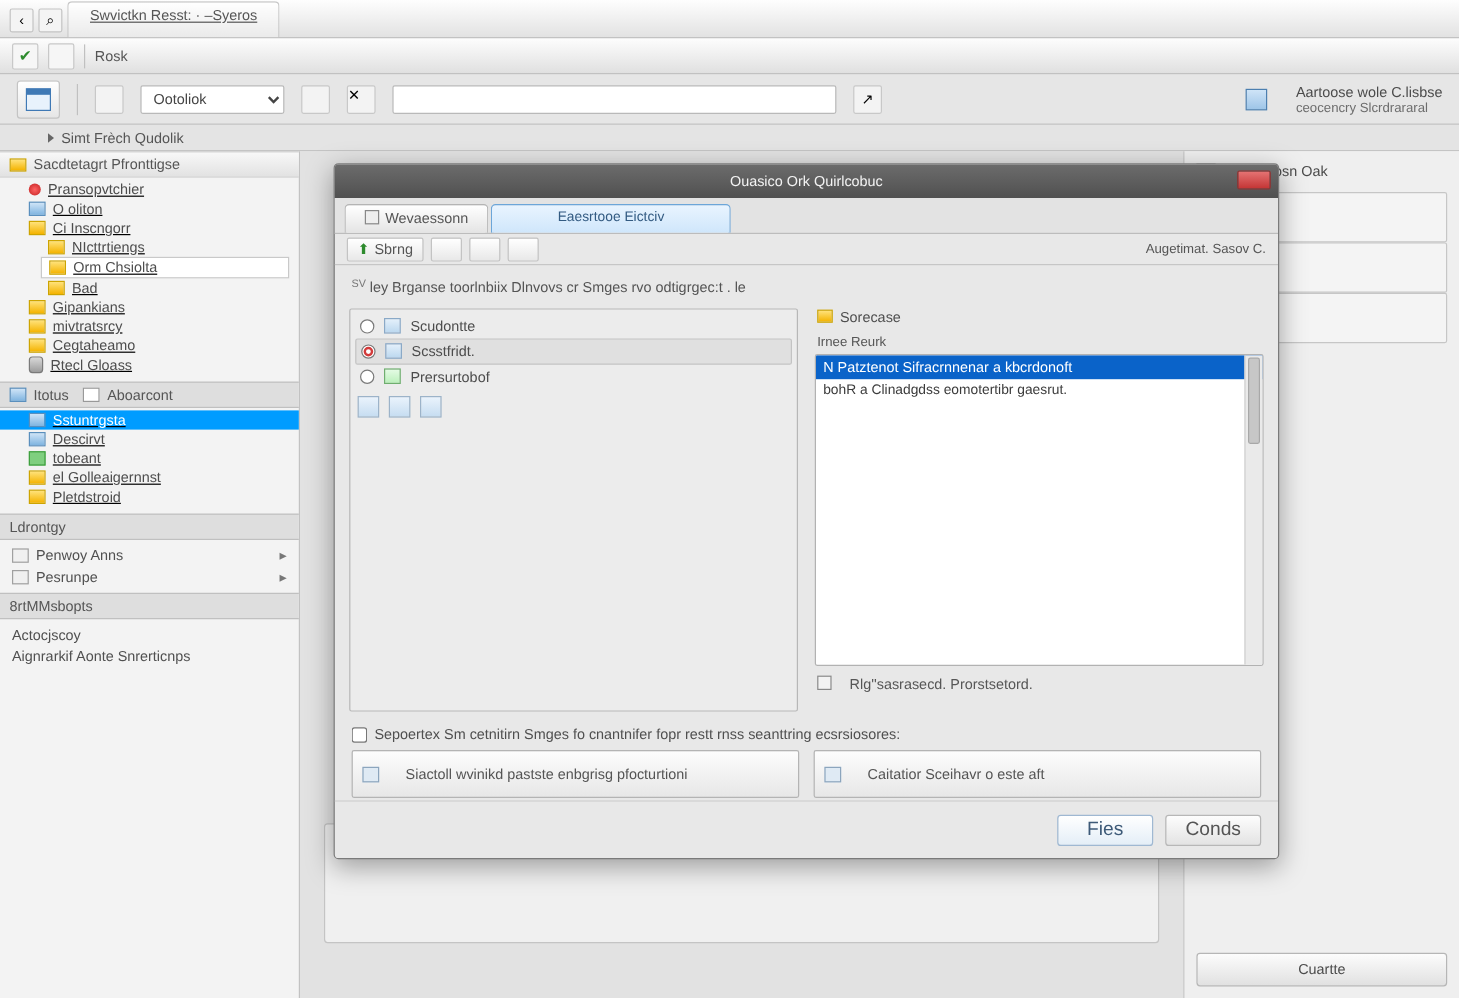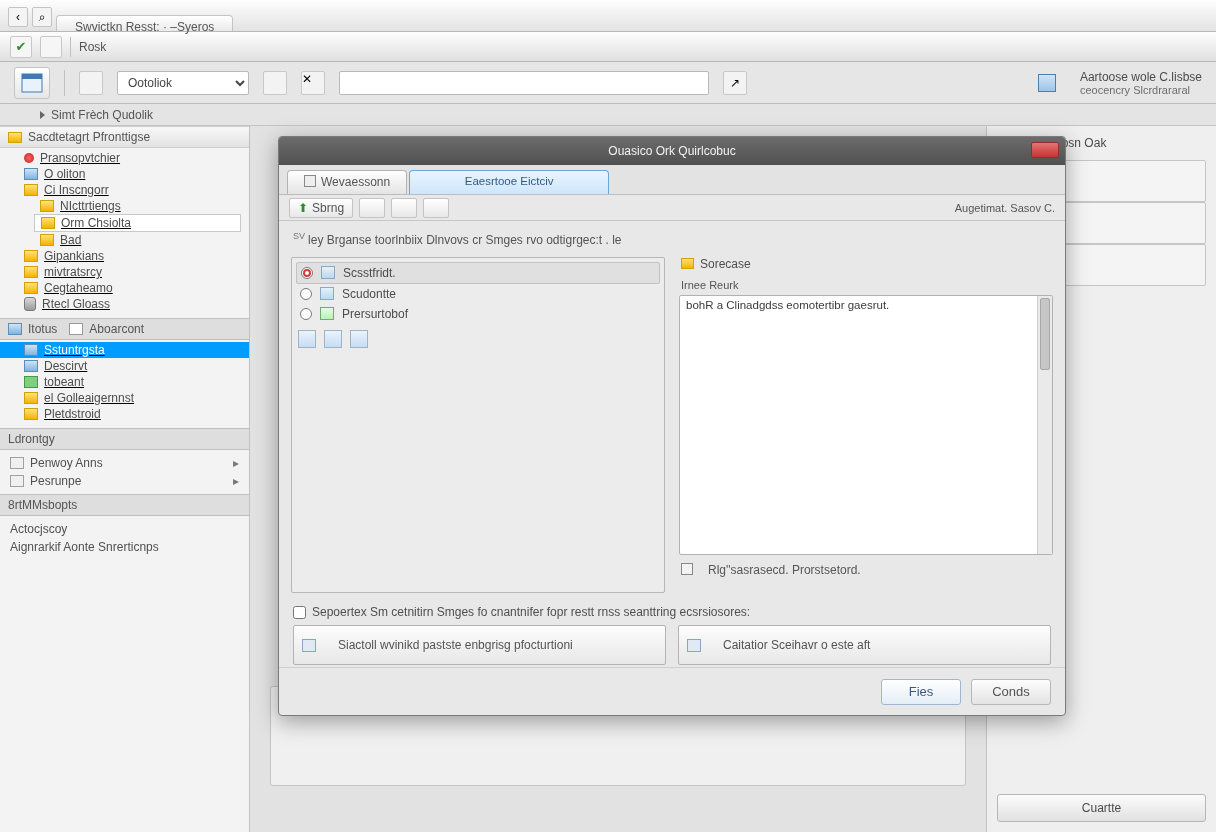"Swvictkn Resst: · –Syeros" .tabstrip .tab { height: 16px -> 30px; text-decoration: none -> underline }
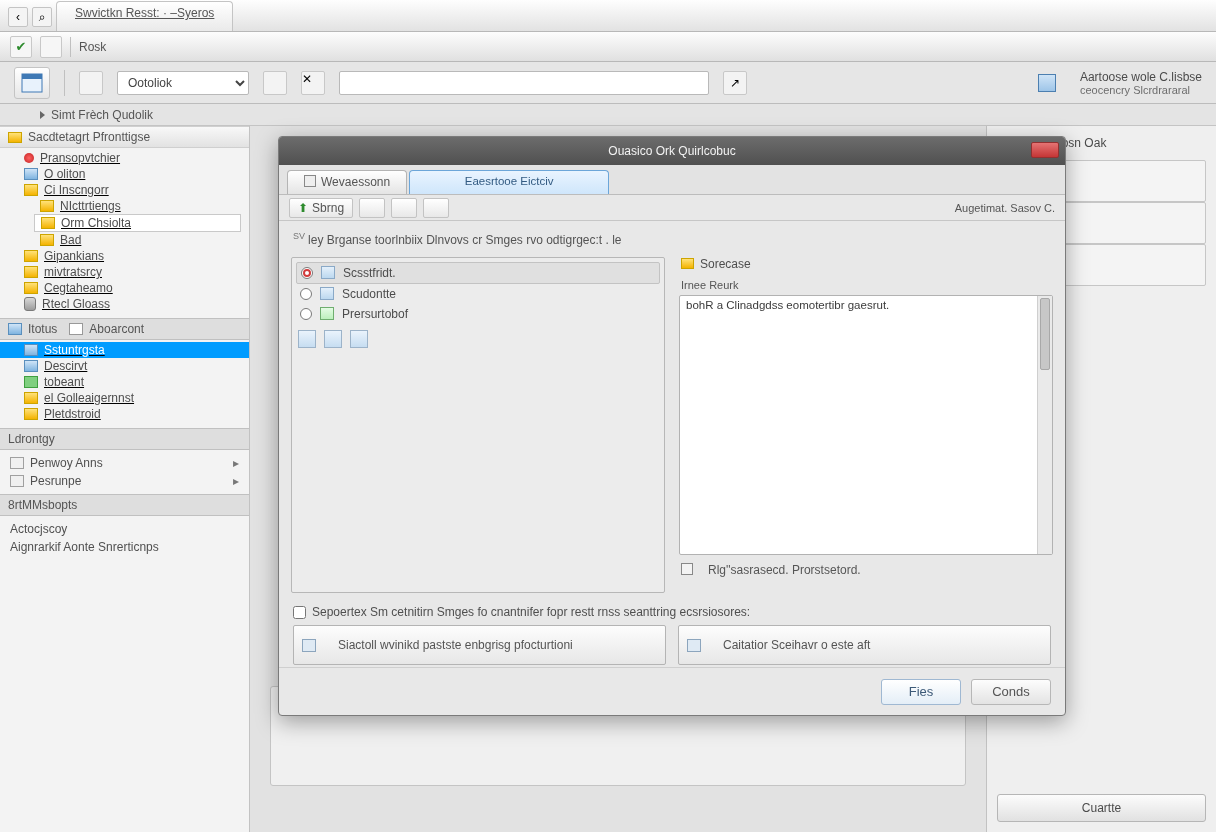"Ootoliok" .ribbon .combo { width: 132px -> 120px }
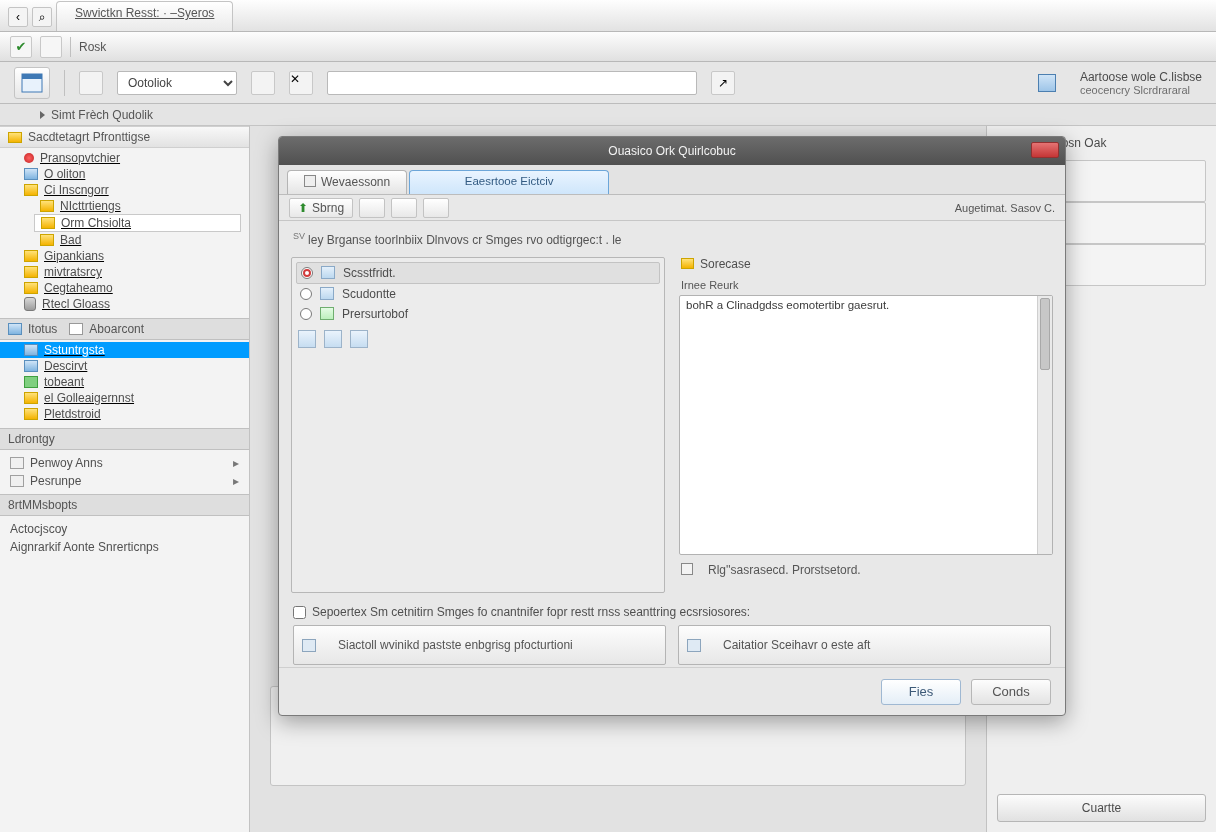"Scsstfridt." div.opt { order: before "Scudontte" -> after "Scudontte" }
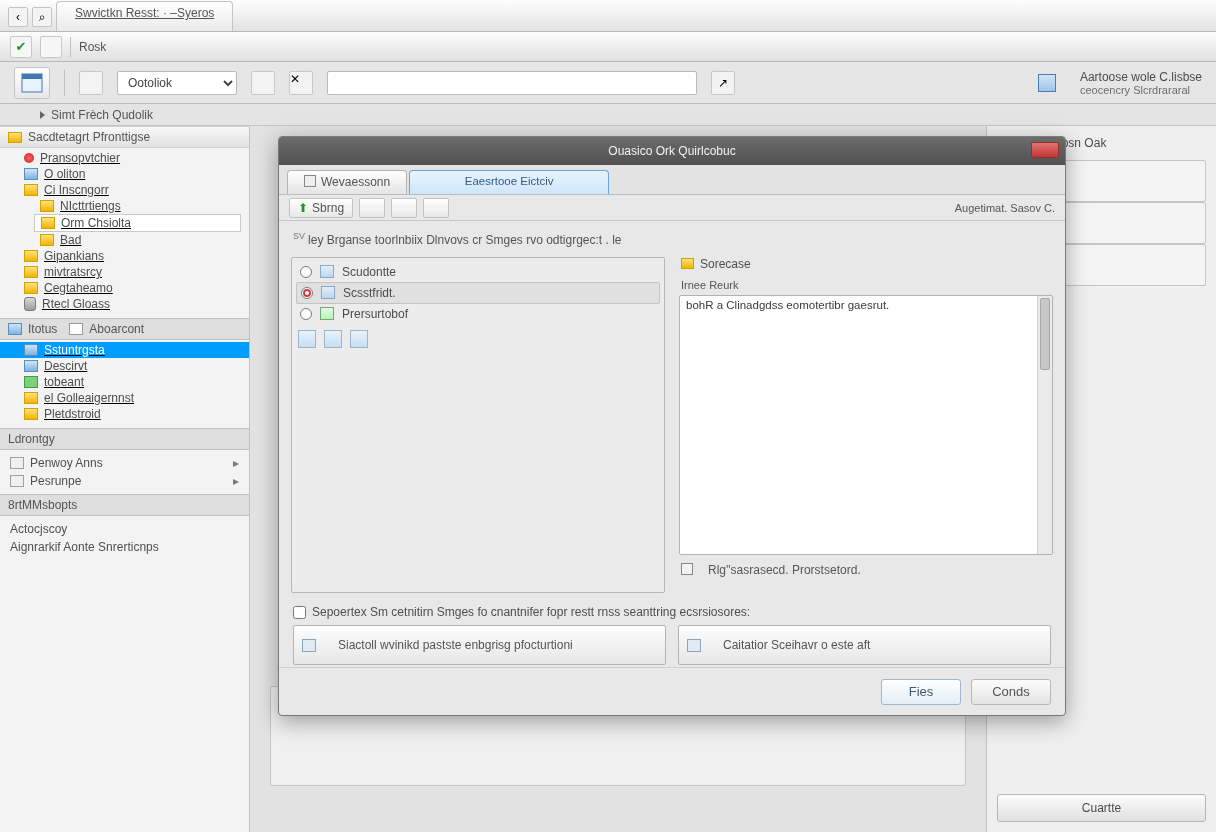"N Patztenot Sifracrnnenar a kbcrdonoft" div.row { html: none -> <div> <span>N Patztenot Sifracrnnenar a kbcrdonoft</span> <span>x</span> </div> }
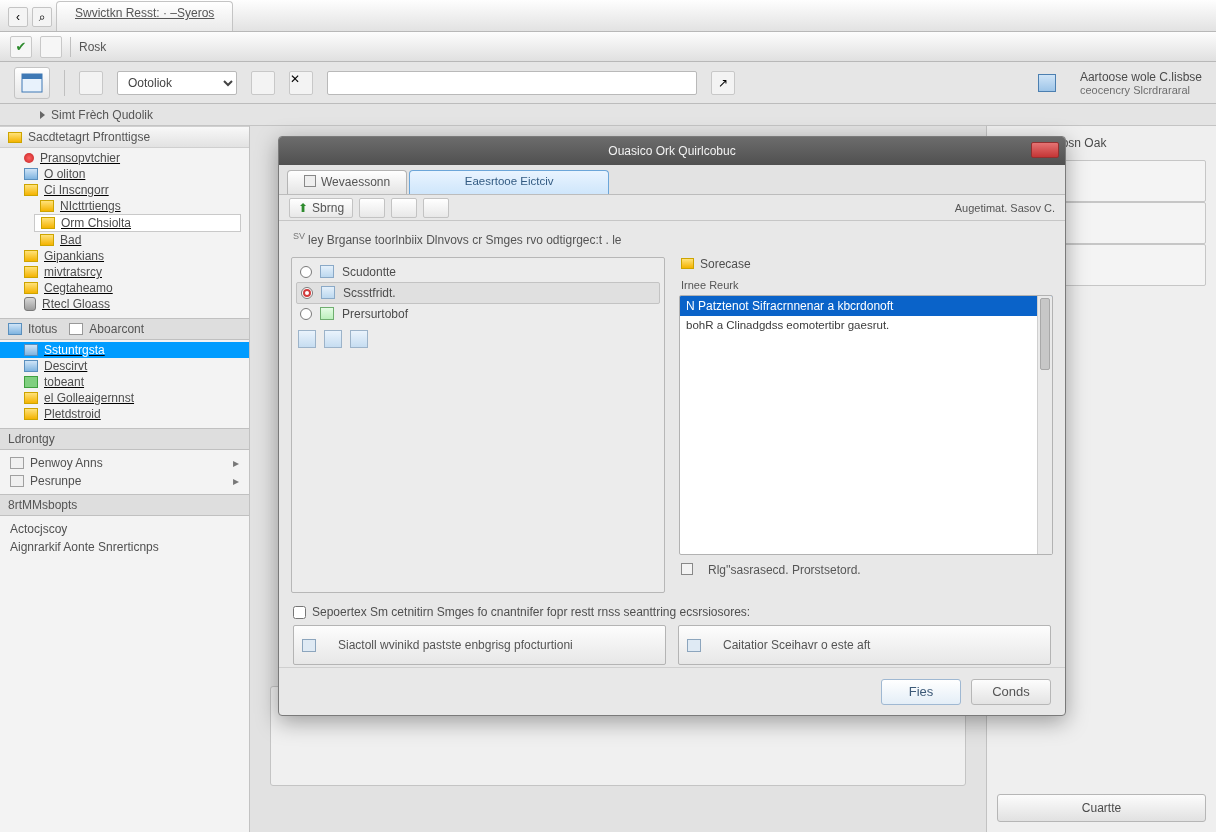"Fies" .dlg-btns button { font-size: 13px -> 16px }
